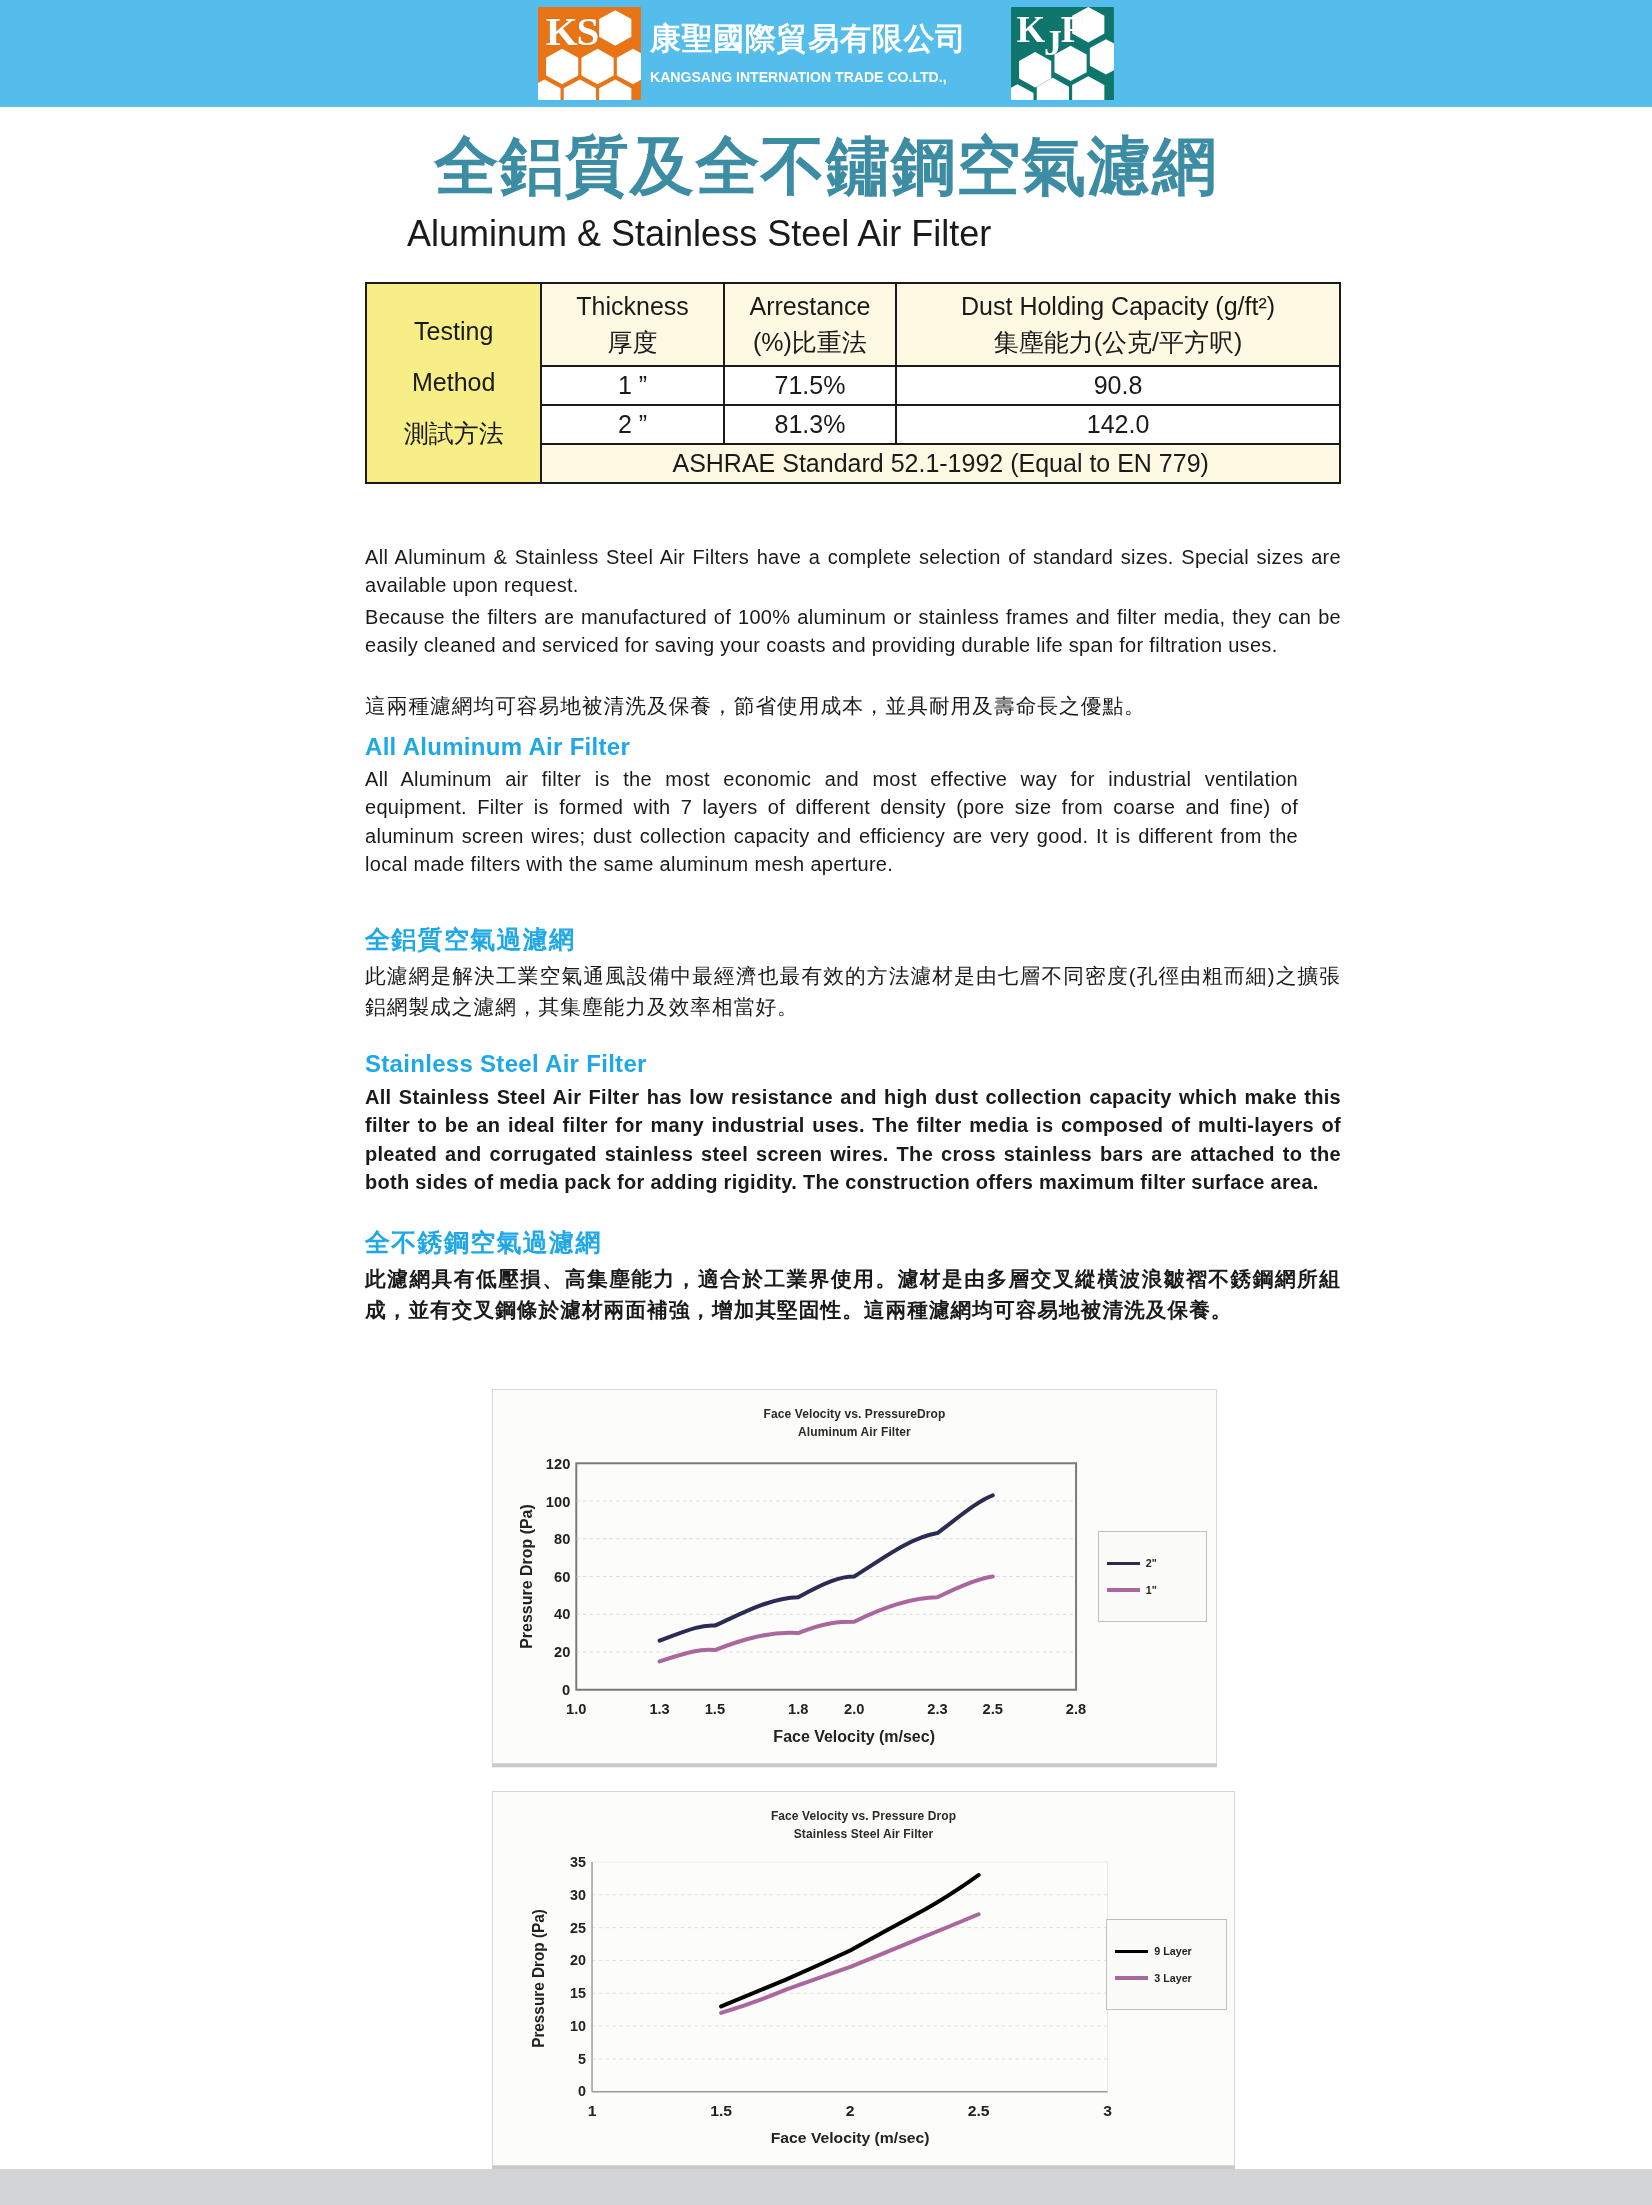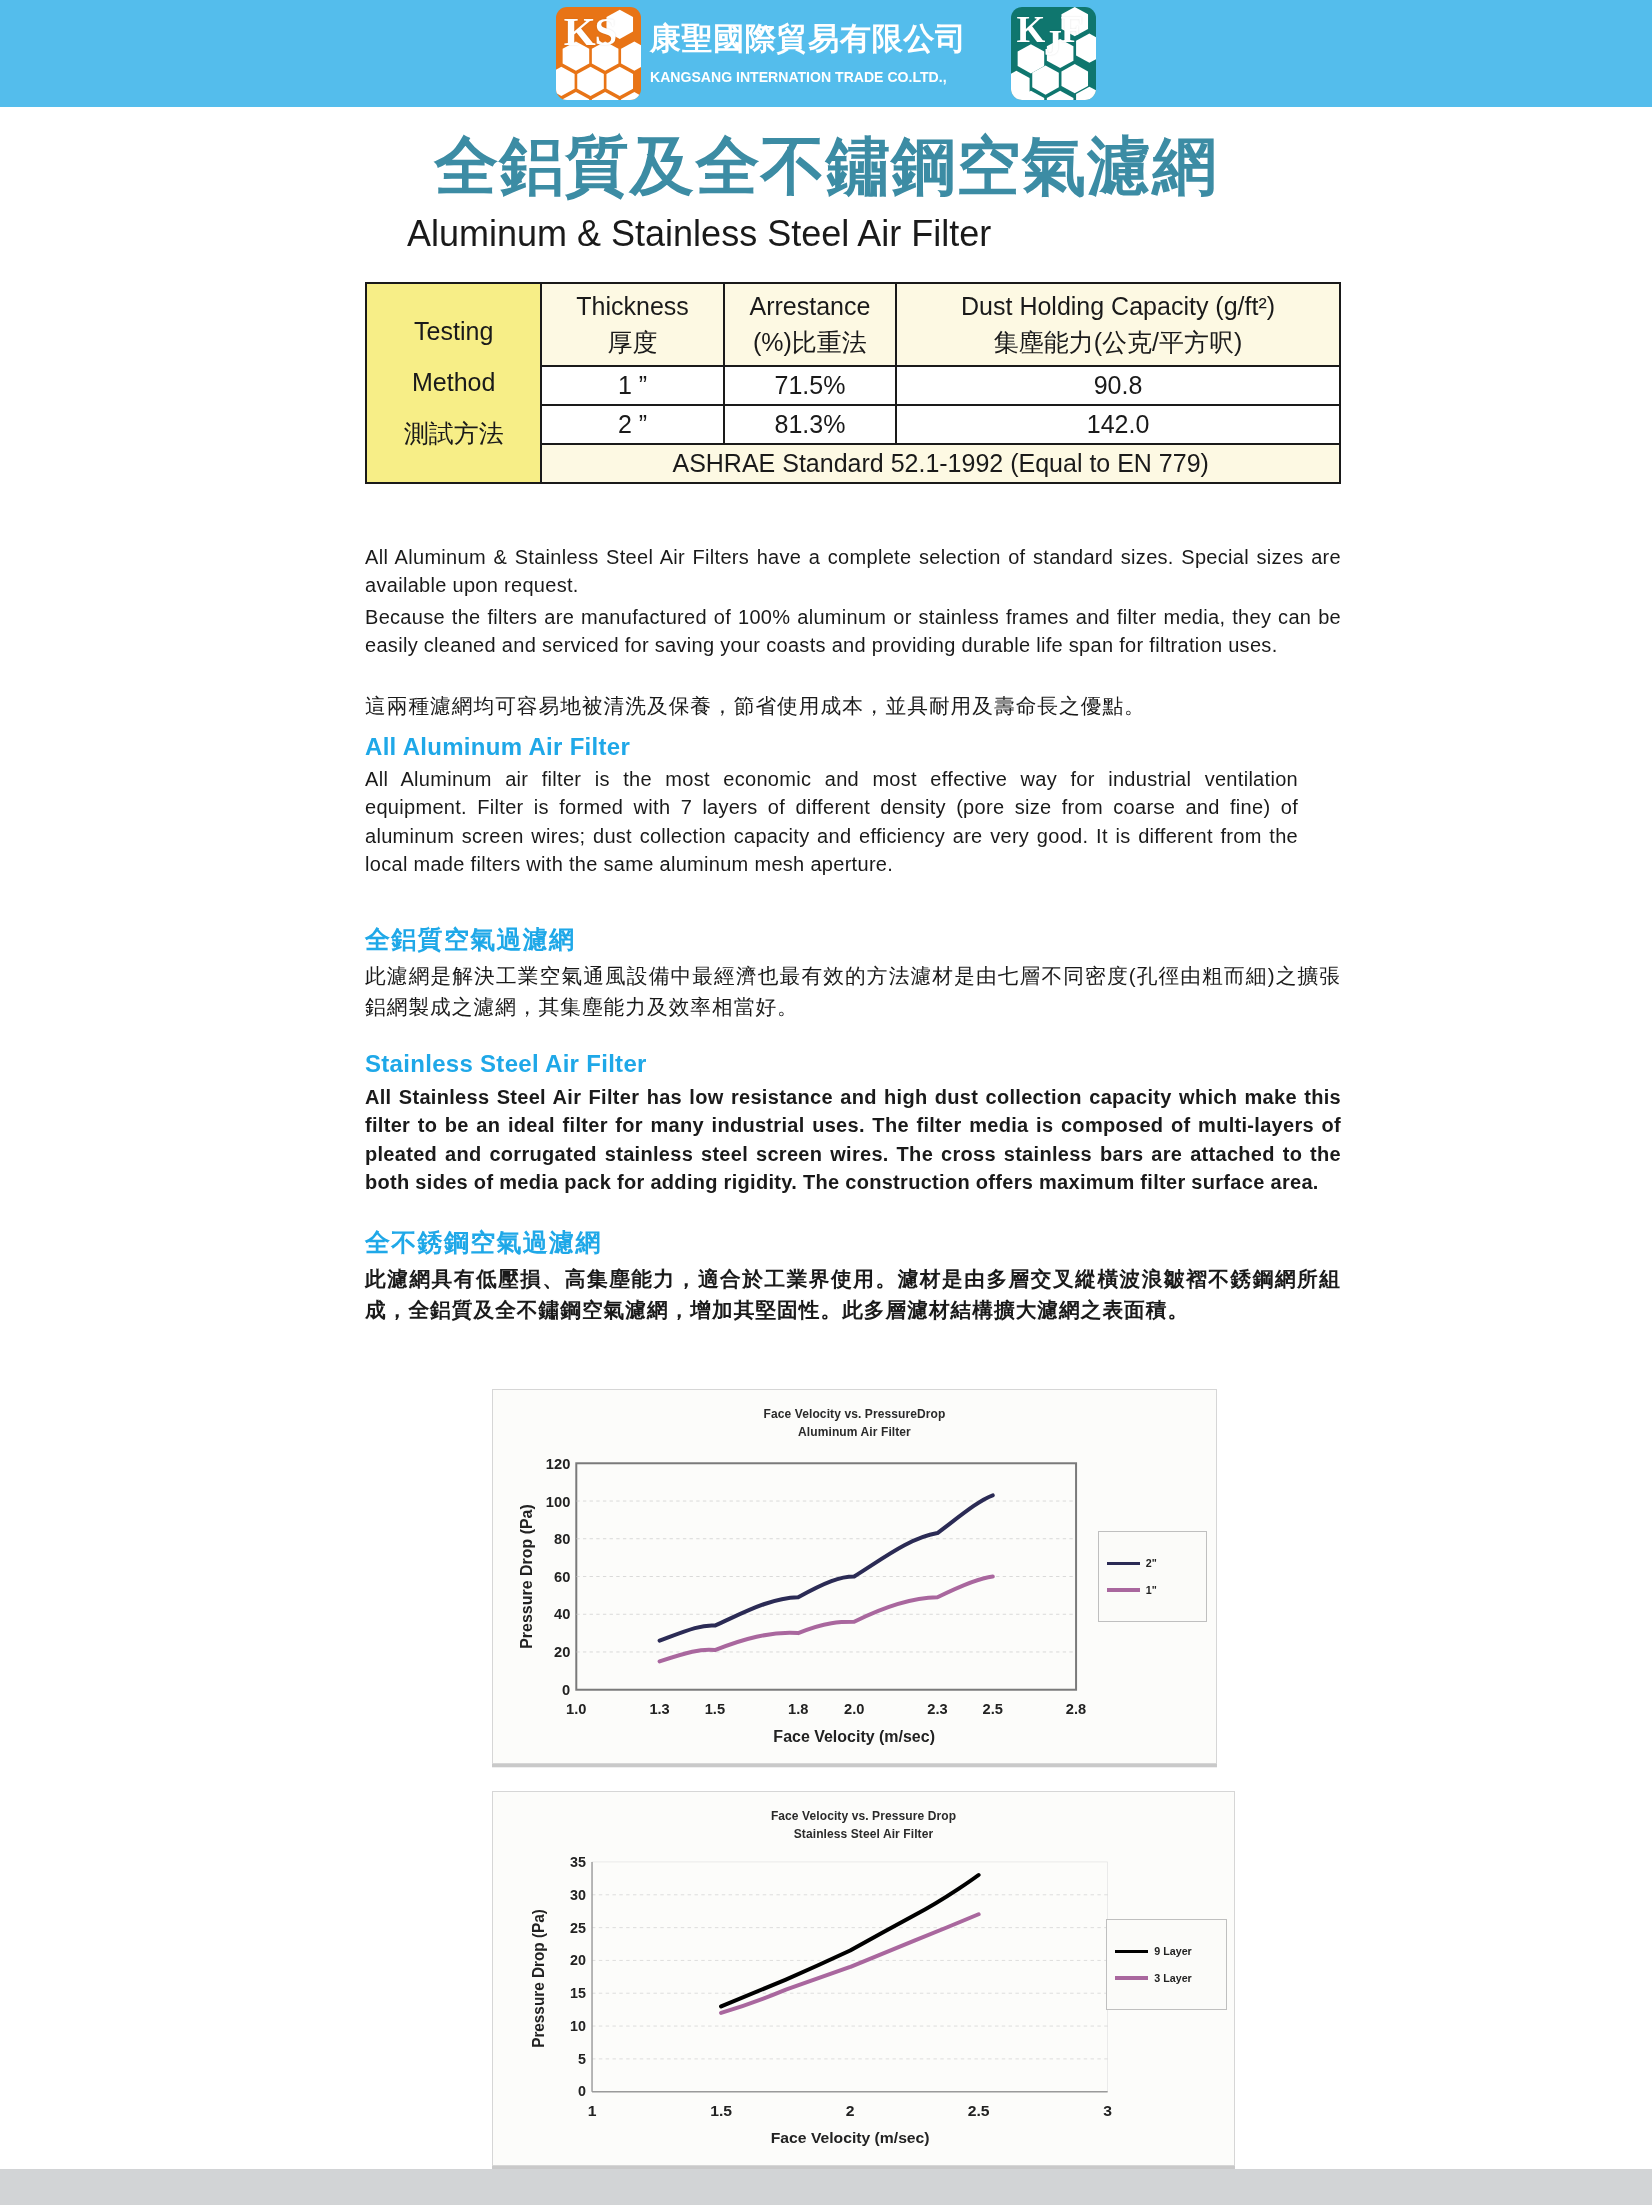"KS" .logo { border-radius: 11px -> 1px; width: 85px -> 103px }
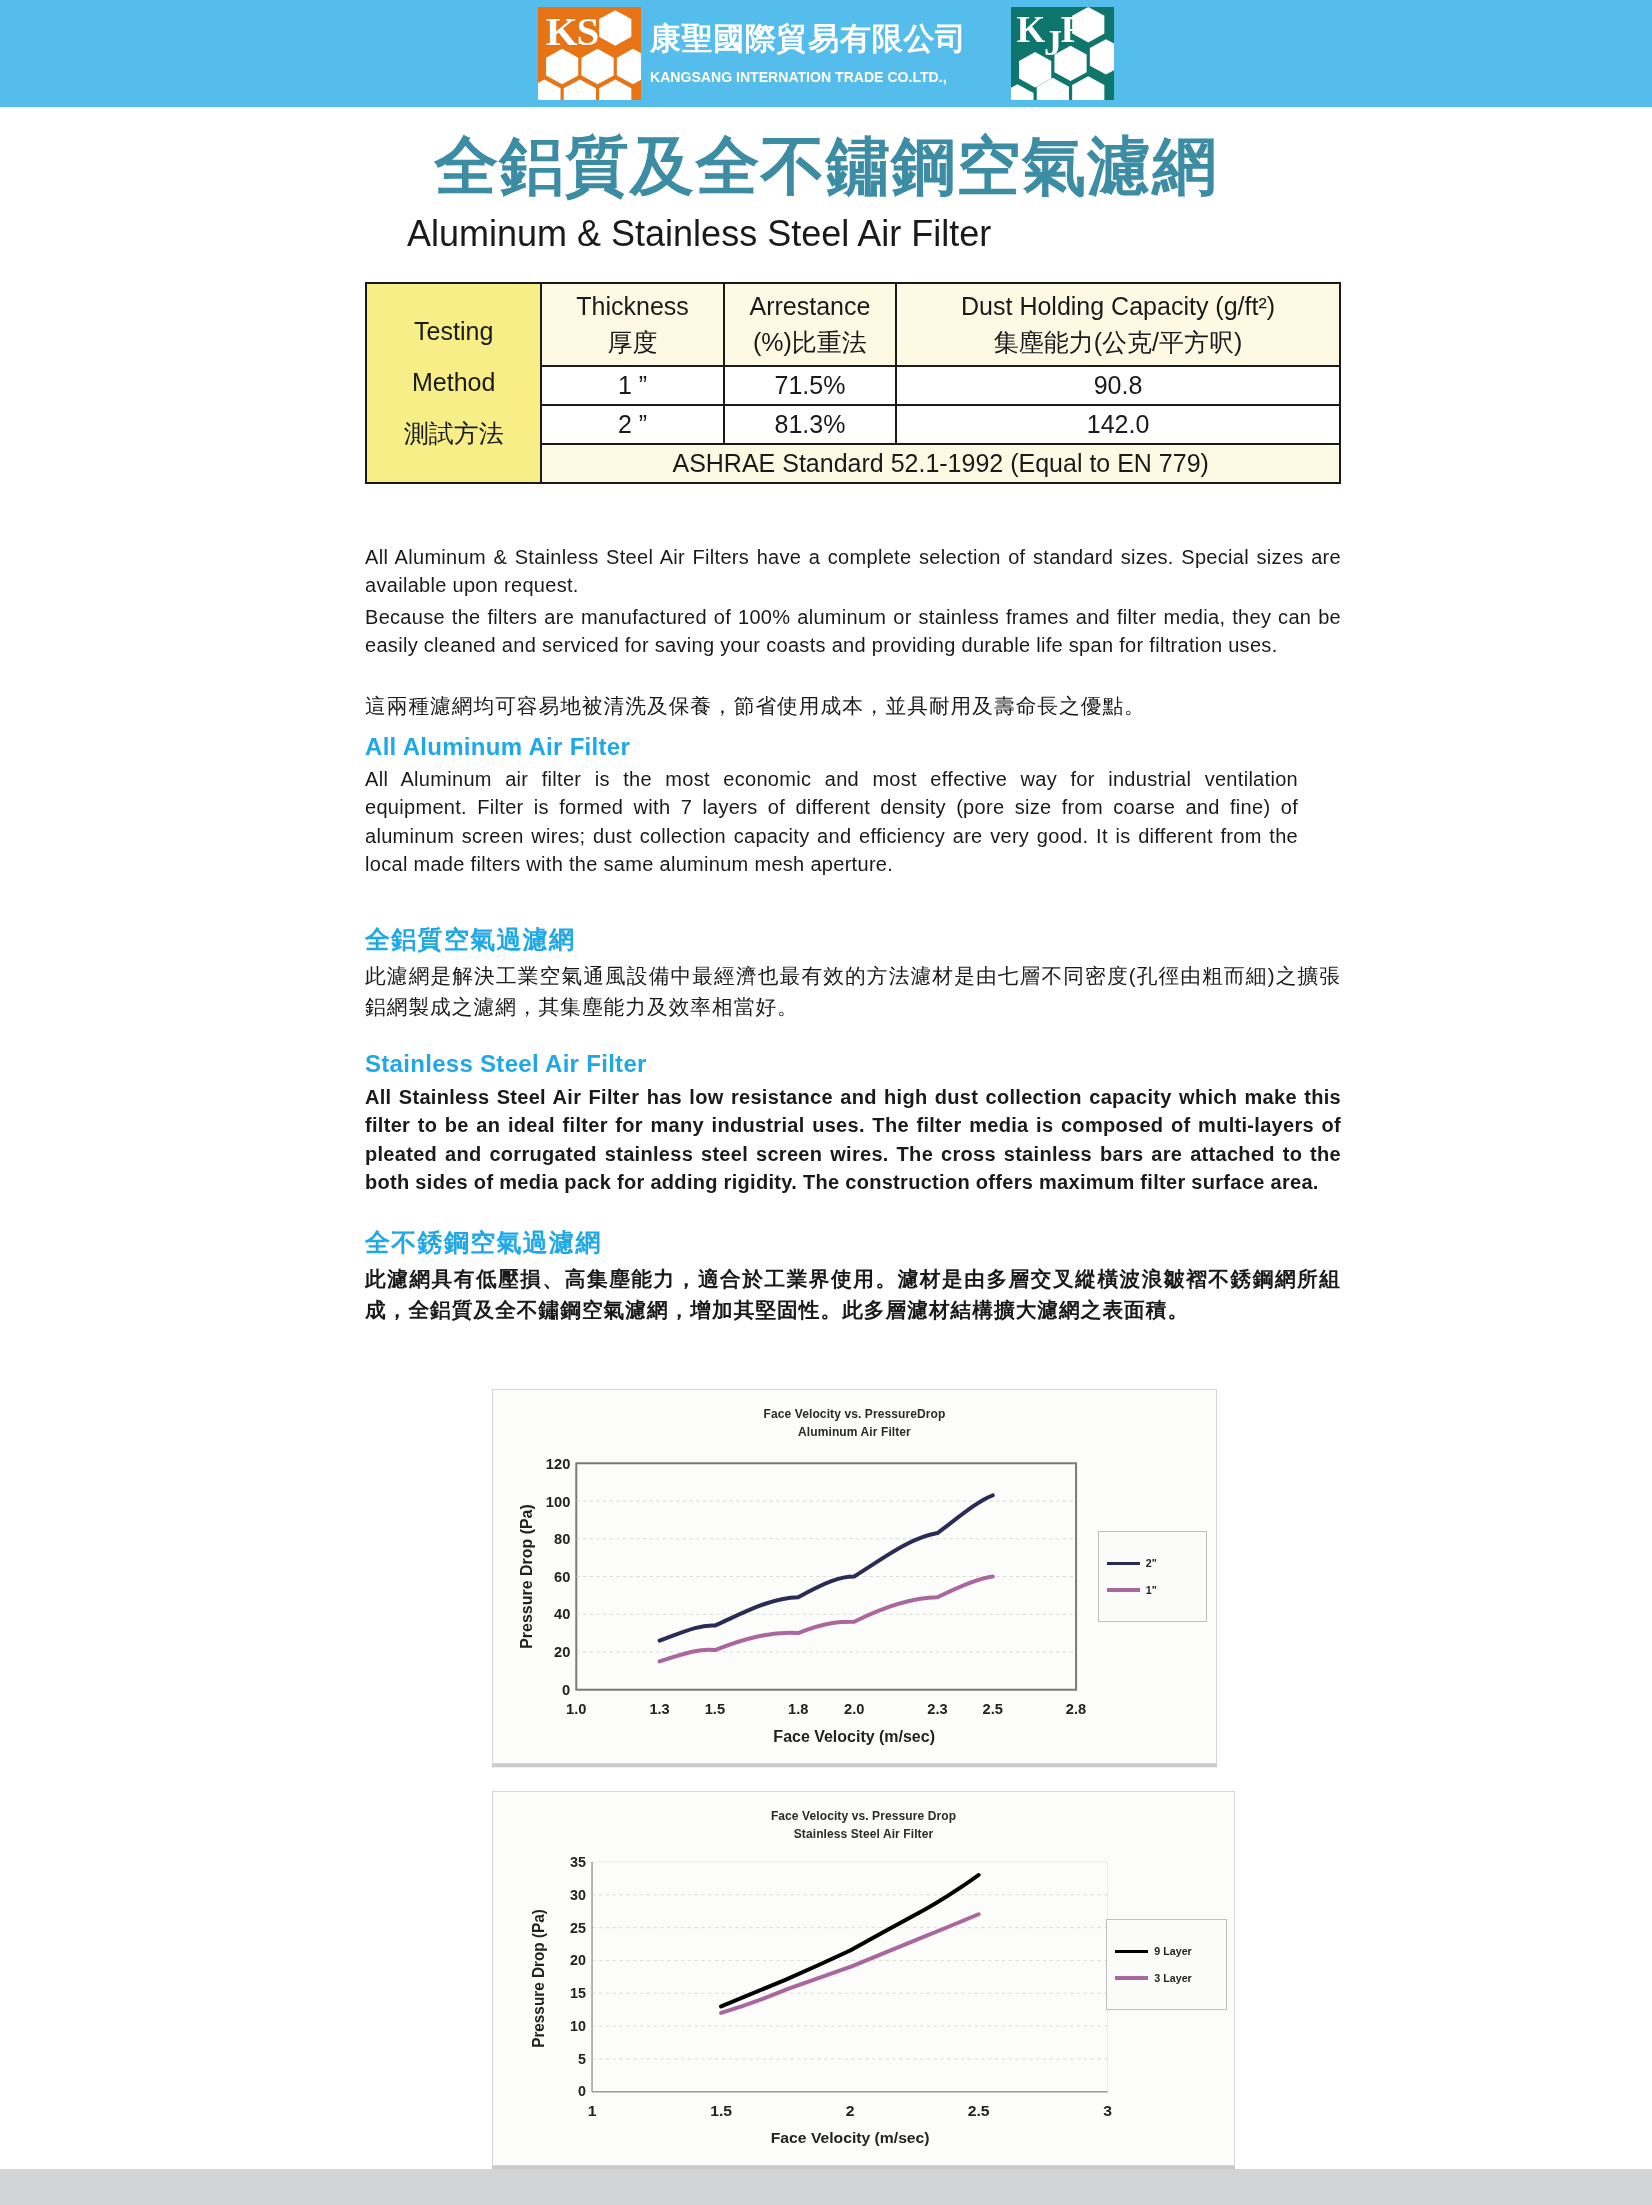"此濾網具有低壓損、高集塵能力，適合於工業界使用。濾材是由多層交叉縱橫波浪皺褶不銹" div.copy { text: 全鋁質及全不鏽鋼空氣濾網，增加其堅固性。此多層濾材結構擴大濾網之表面積 -> 並有交叉鋼條於濾材兩面補強，增加其堅固性。這兩種濾網均可容易地被清洗及保養 }
